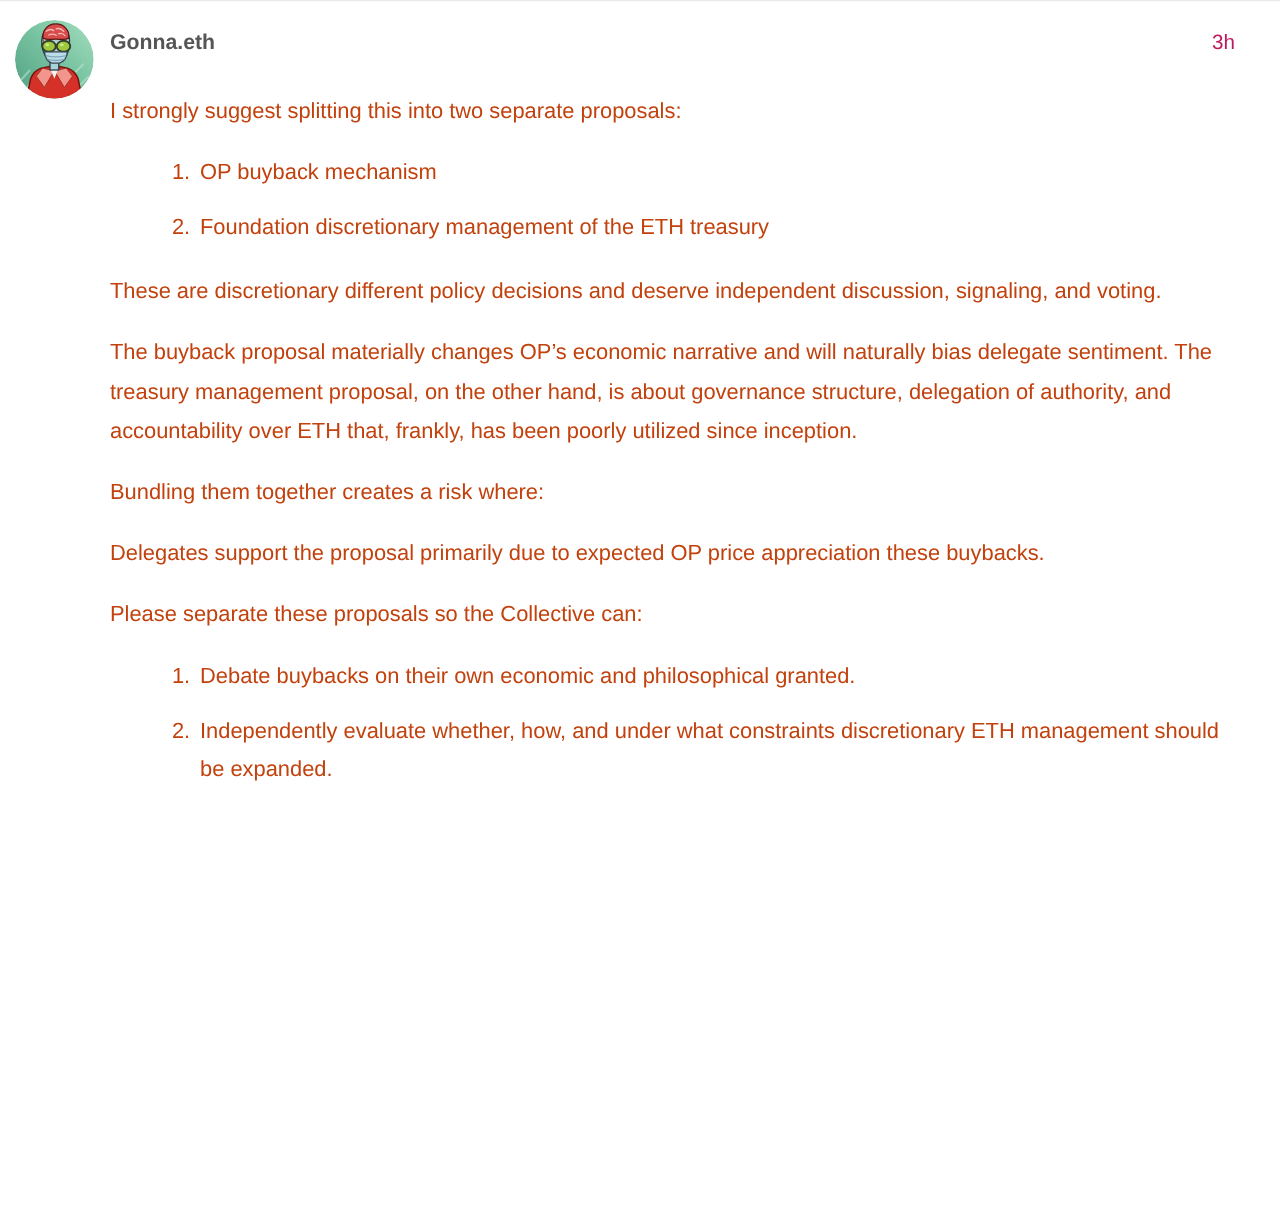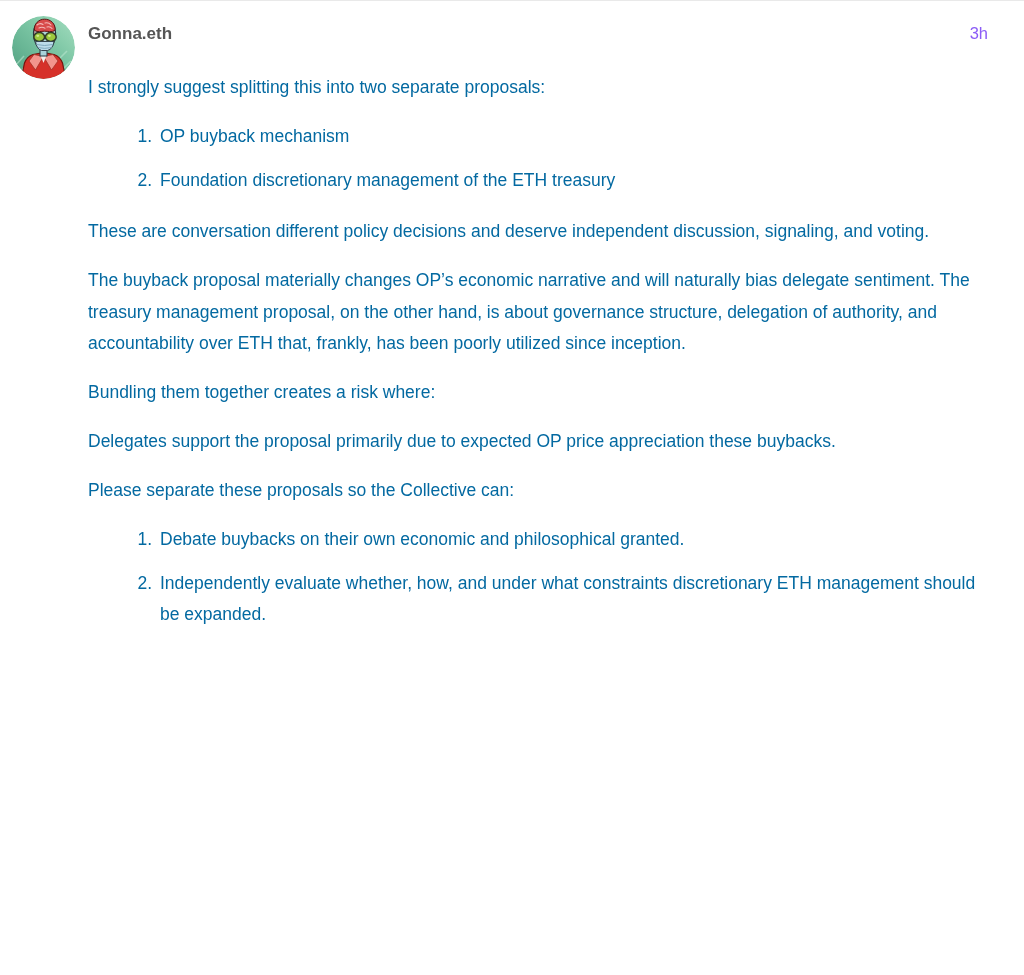"3h" .post-timestamp { color: #8b5cf6 -> #be185d }
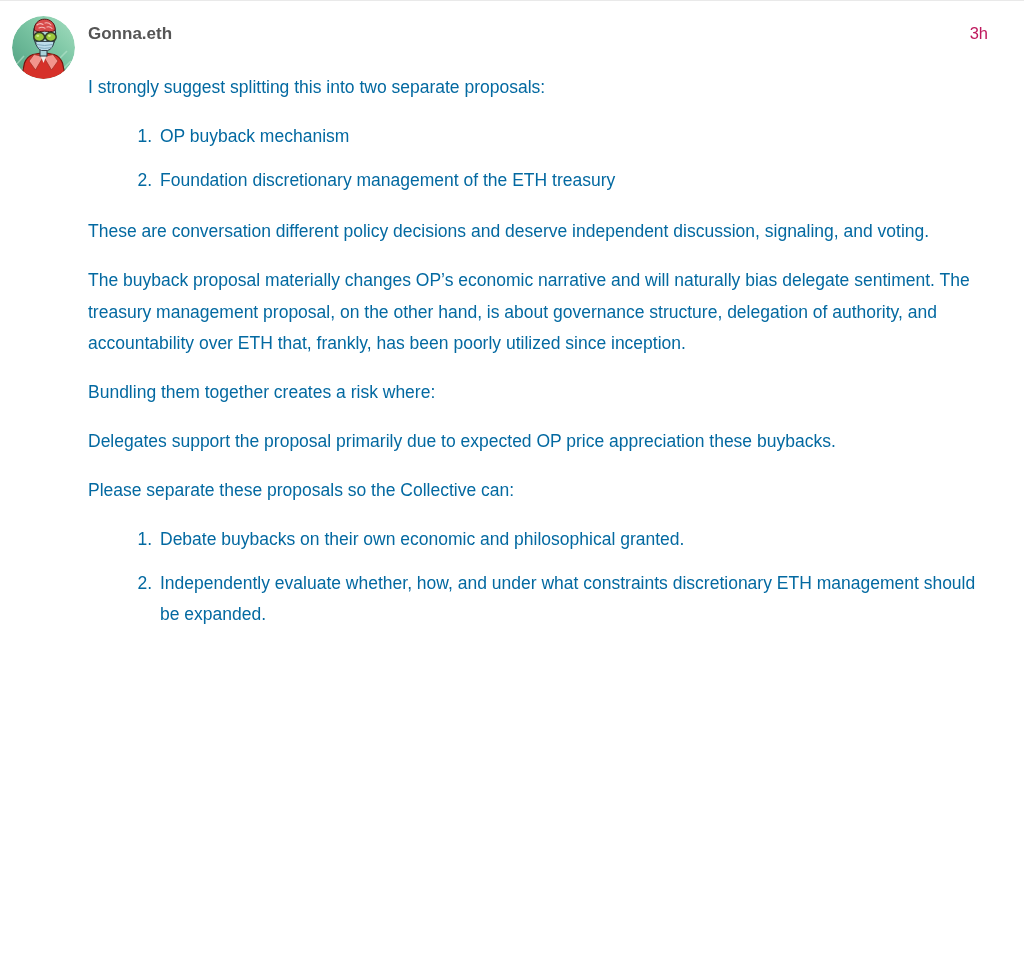"I strongly suggest splitting this" .post-body { color: #0369a1 -> #c2410c }
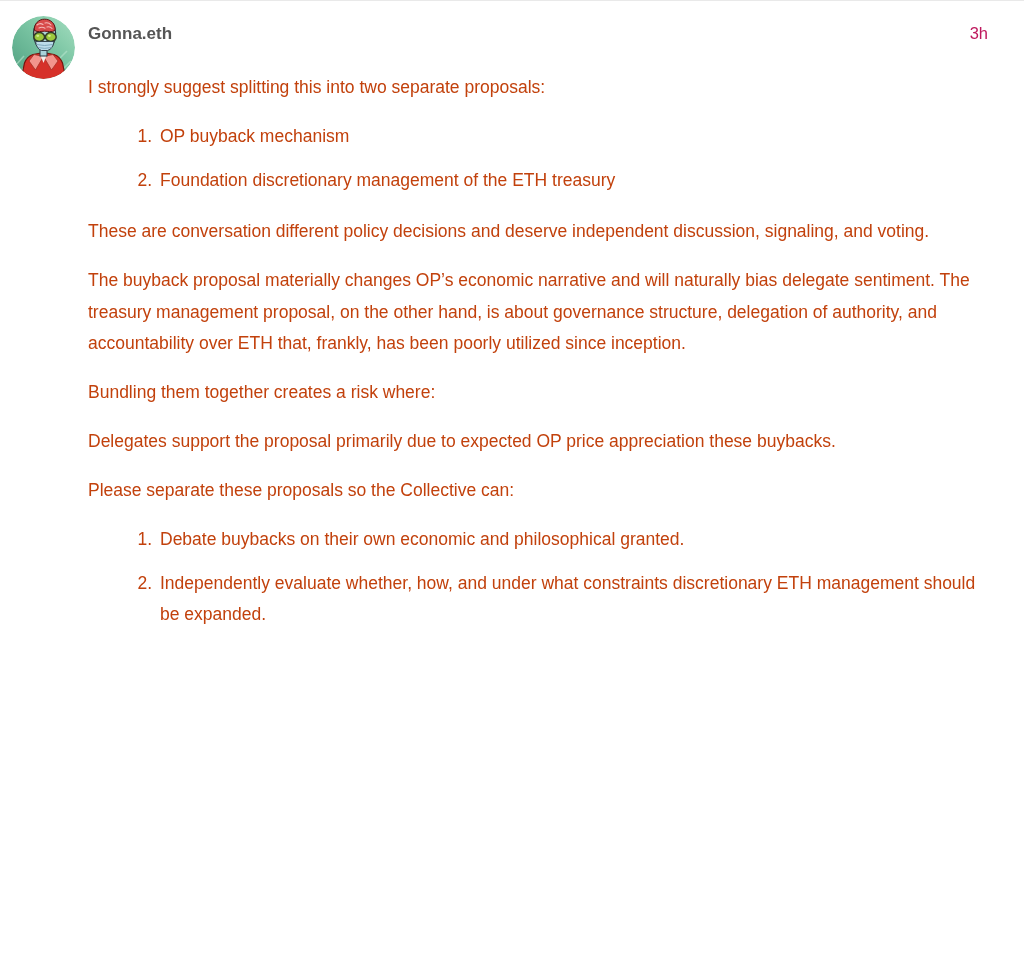"These are conversation different policy" p { text: conversation -> discretionary }
